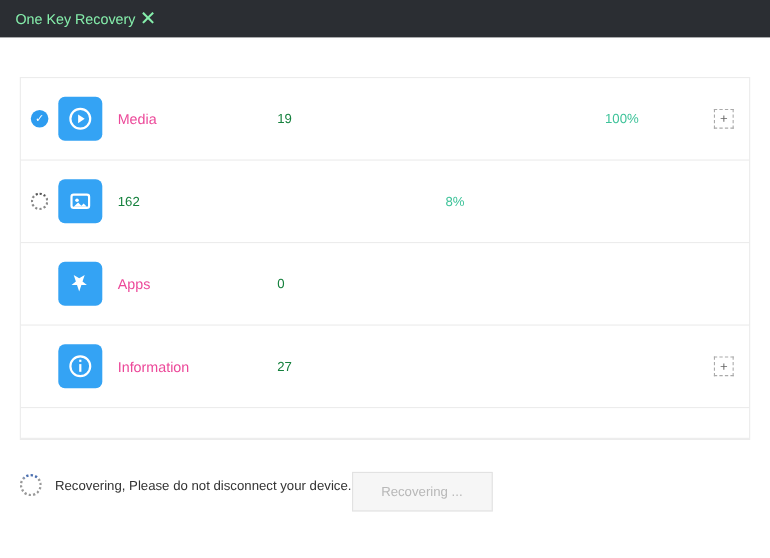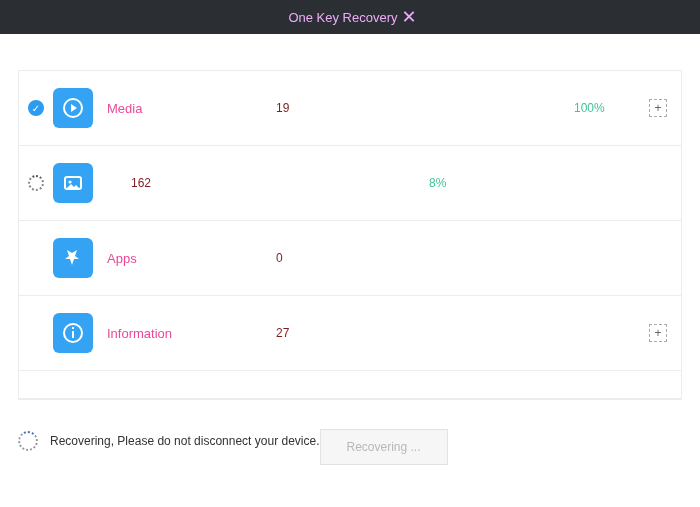"One Key Recovery" .titlebar { color: #f0abfc -> #86efac; justify-content: center -> flex-start }
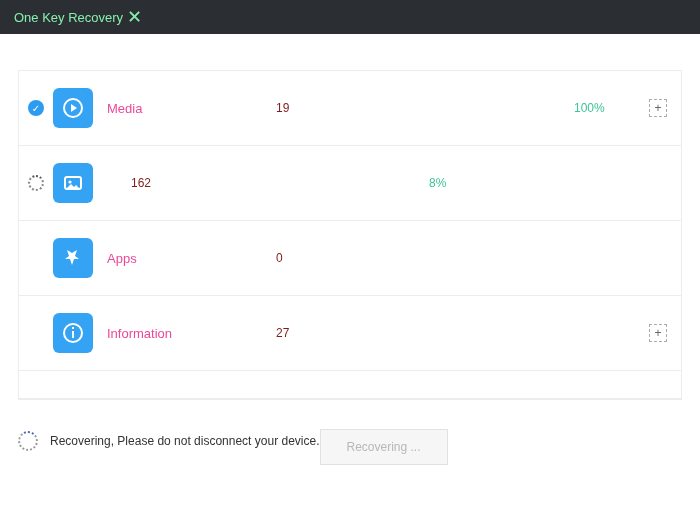"19" .count-cell { color: #7f1d1d -> #15803d; margin-left: 24px -> none }
